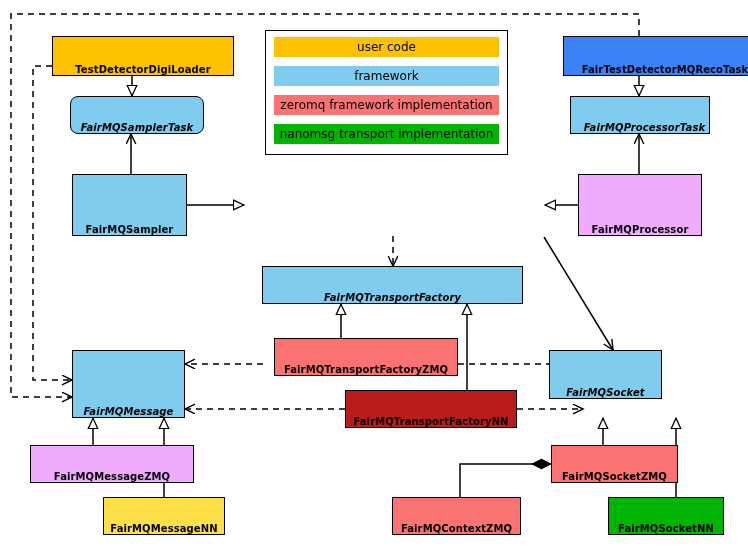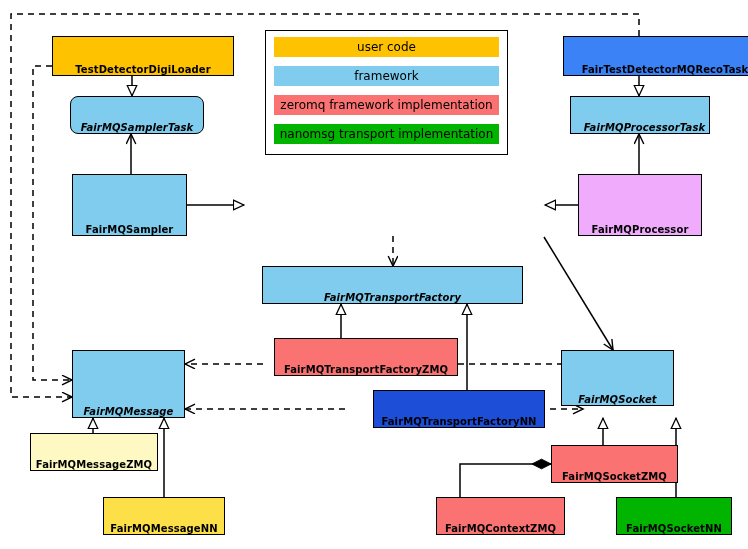"FairMQSocket" div.node { height: 56px -> 49px; left: 561px -> 549px }
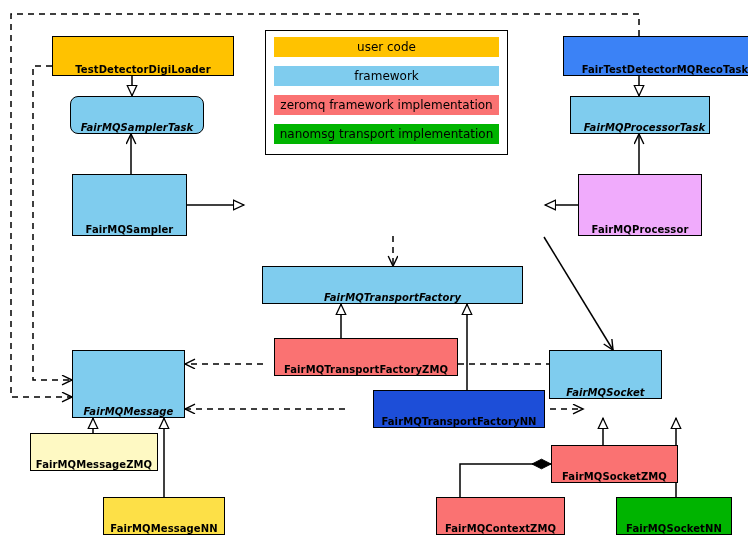"FairMQTransportFactoryNN" div.node { background: #1d4ed8 -> #b91c1c; margin-left: 28px -> none }
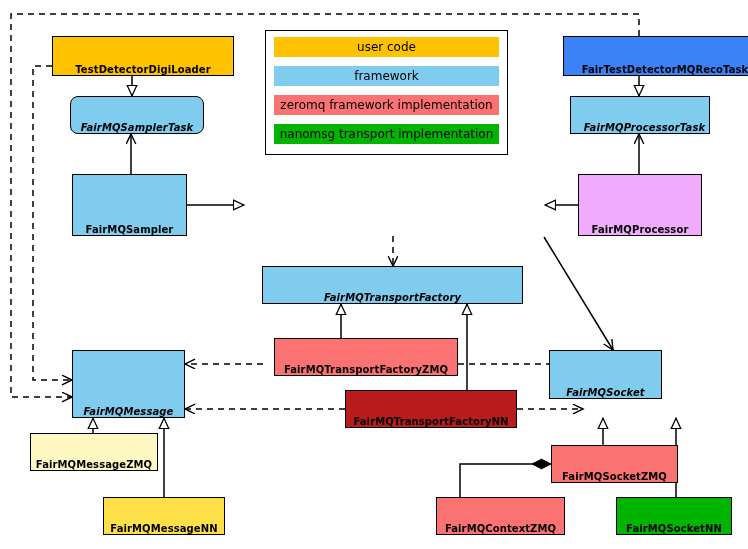"FairMQMessageZMQ" div.node { background: #fef9c3 -> #f0abfc; top: 433px -> 445px; width: 128px -> 164px }
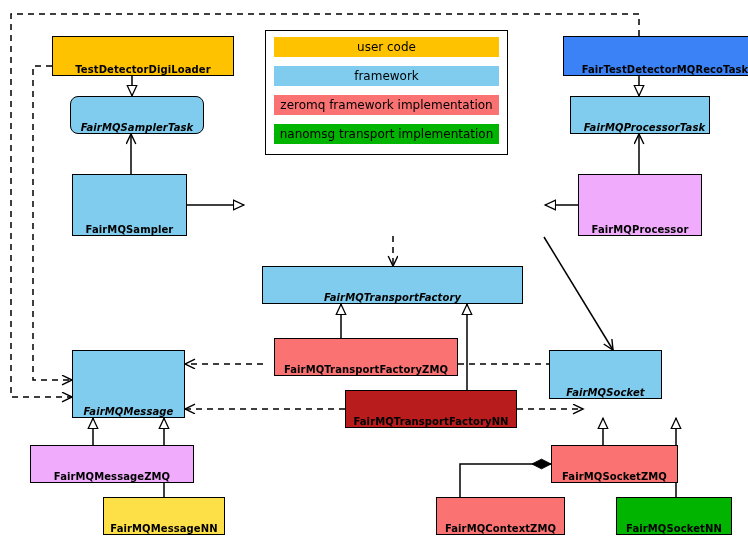"FairMQContextZMQ" div.node { margin-left: 44px -> none }
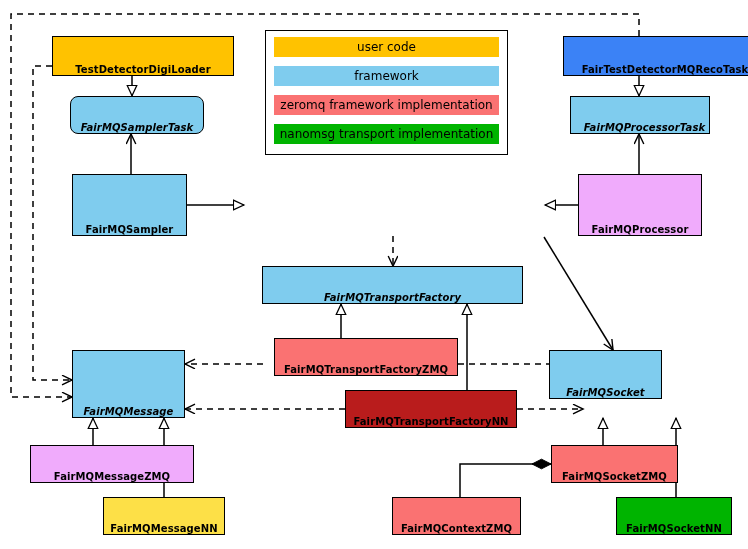"FairMQSocketNN" div.node { margin-left: 8px -> none }
